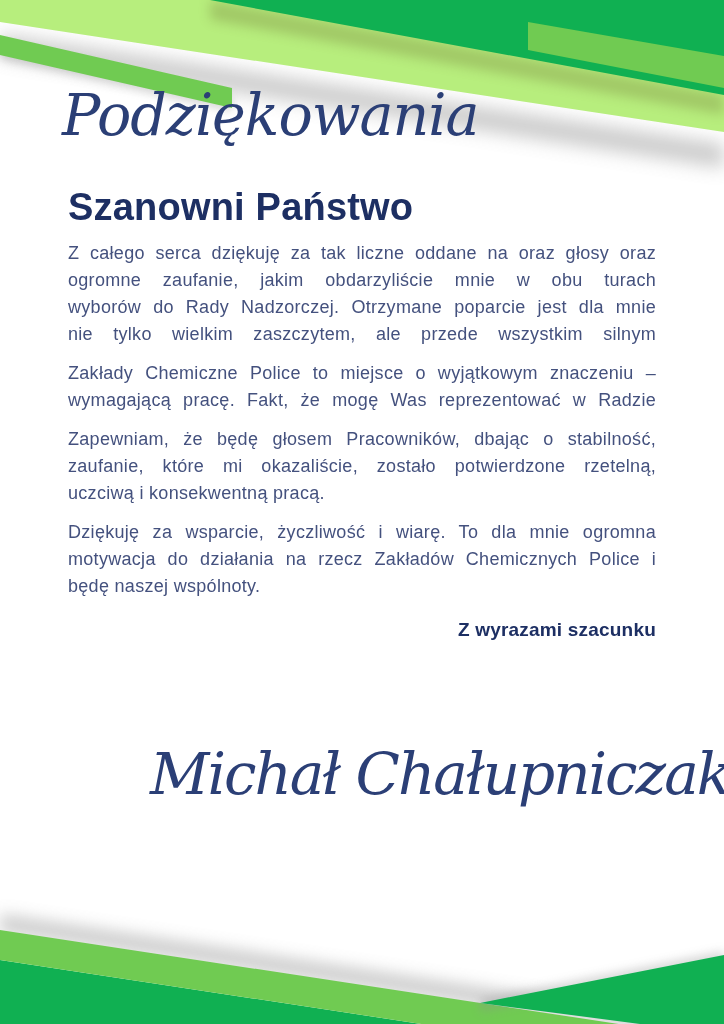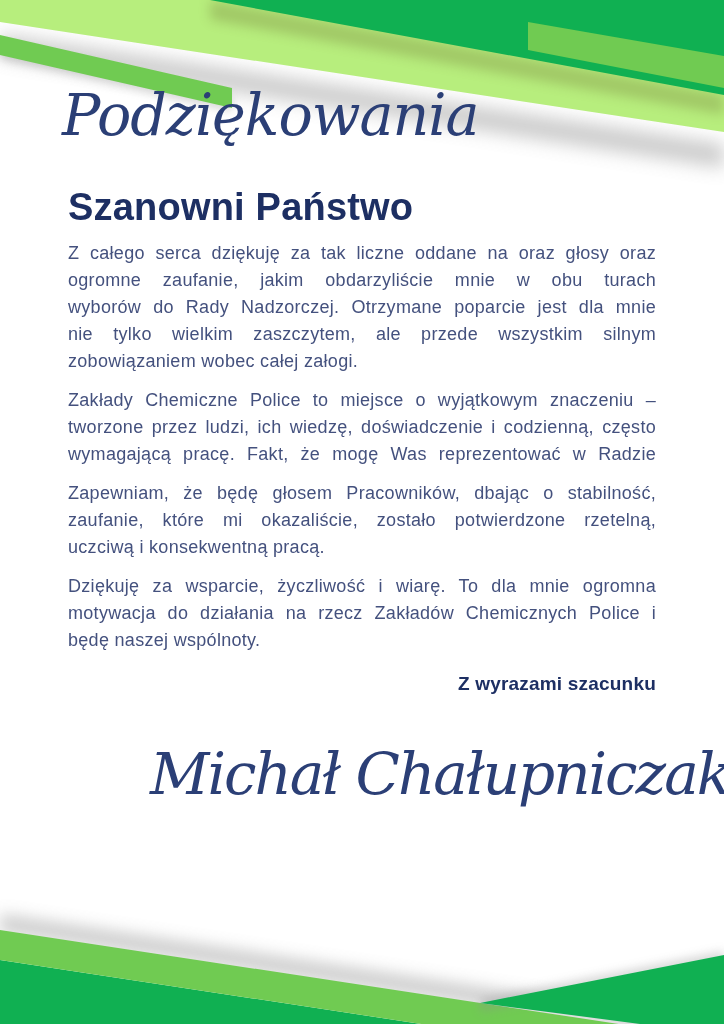"zobowiązaniem wobec całej załogi." div.jline { html: <div>zobowiązaniem wobec całej załogi.</div> -> none }
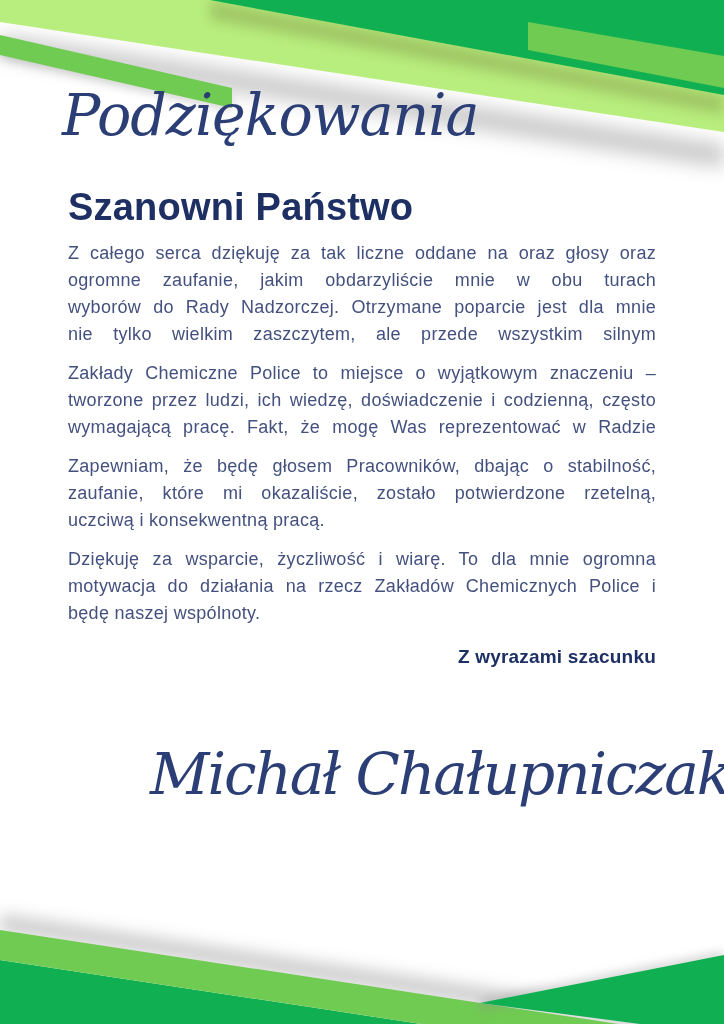"tworzone przez ludzi, ich wiedzę," div.jline { html: <div>tworzone przez ludzi, ich wiedzę, doświadczenie i codzienną, często</div> -> none }
